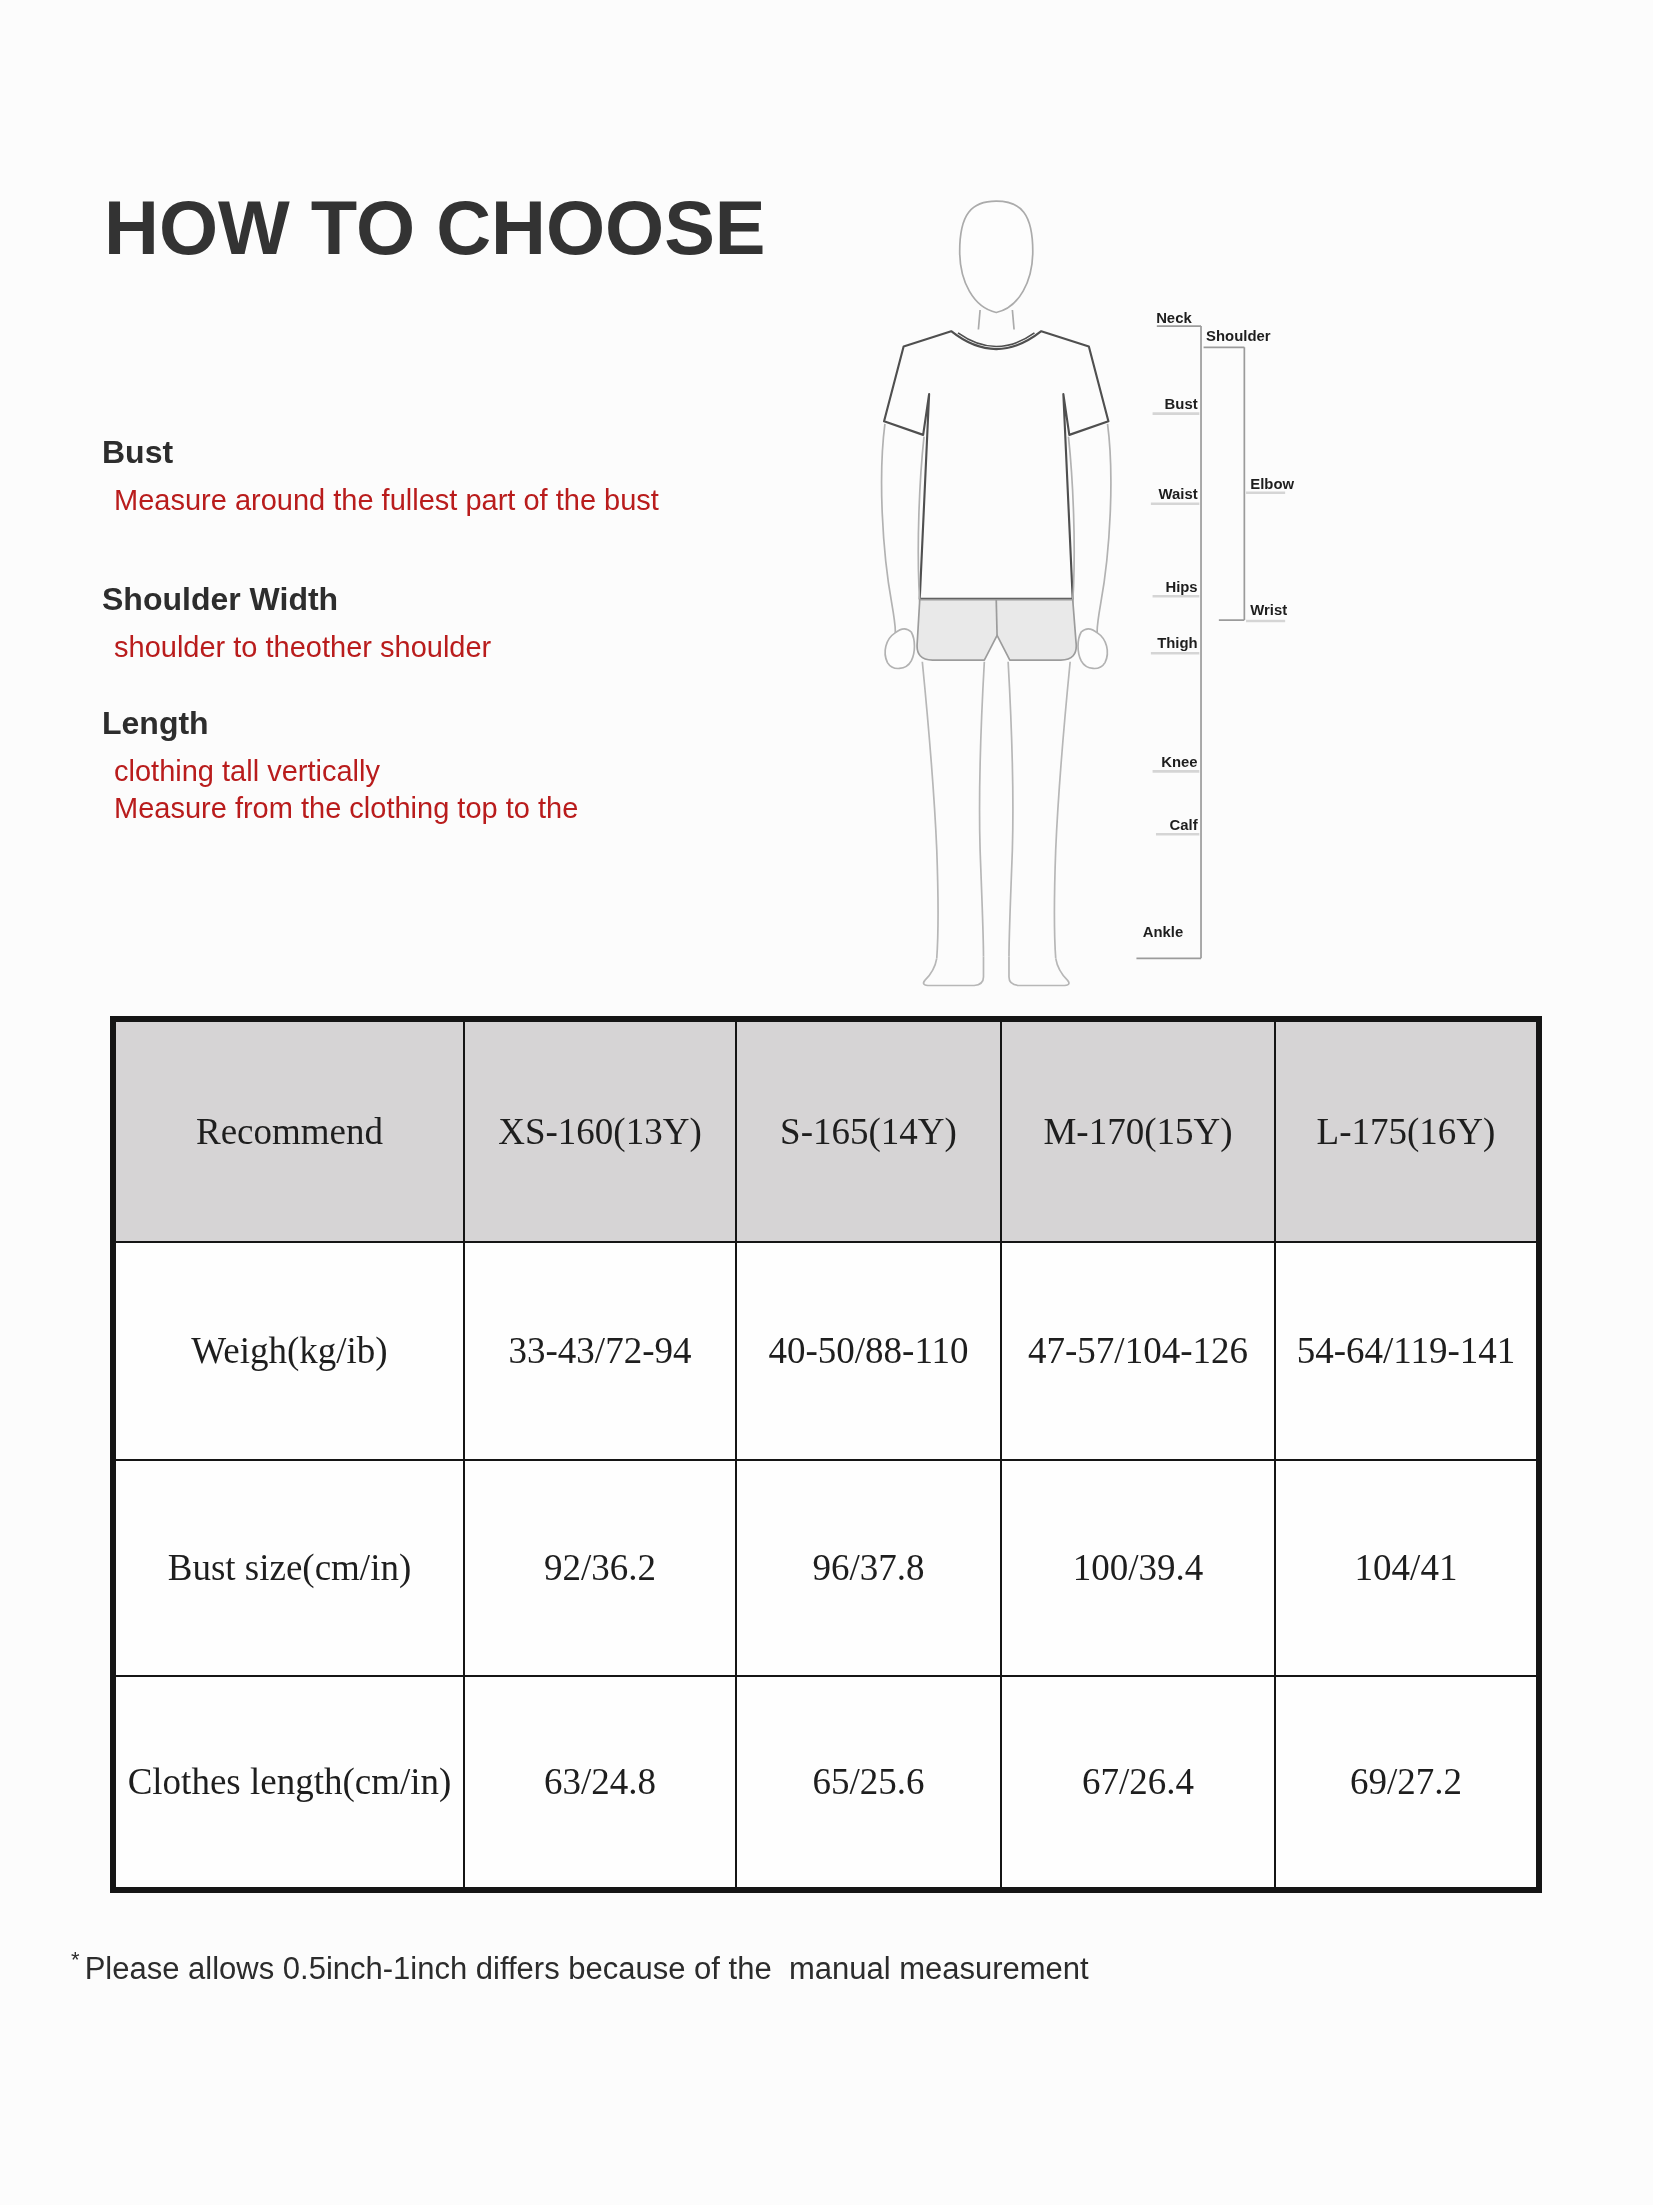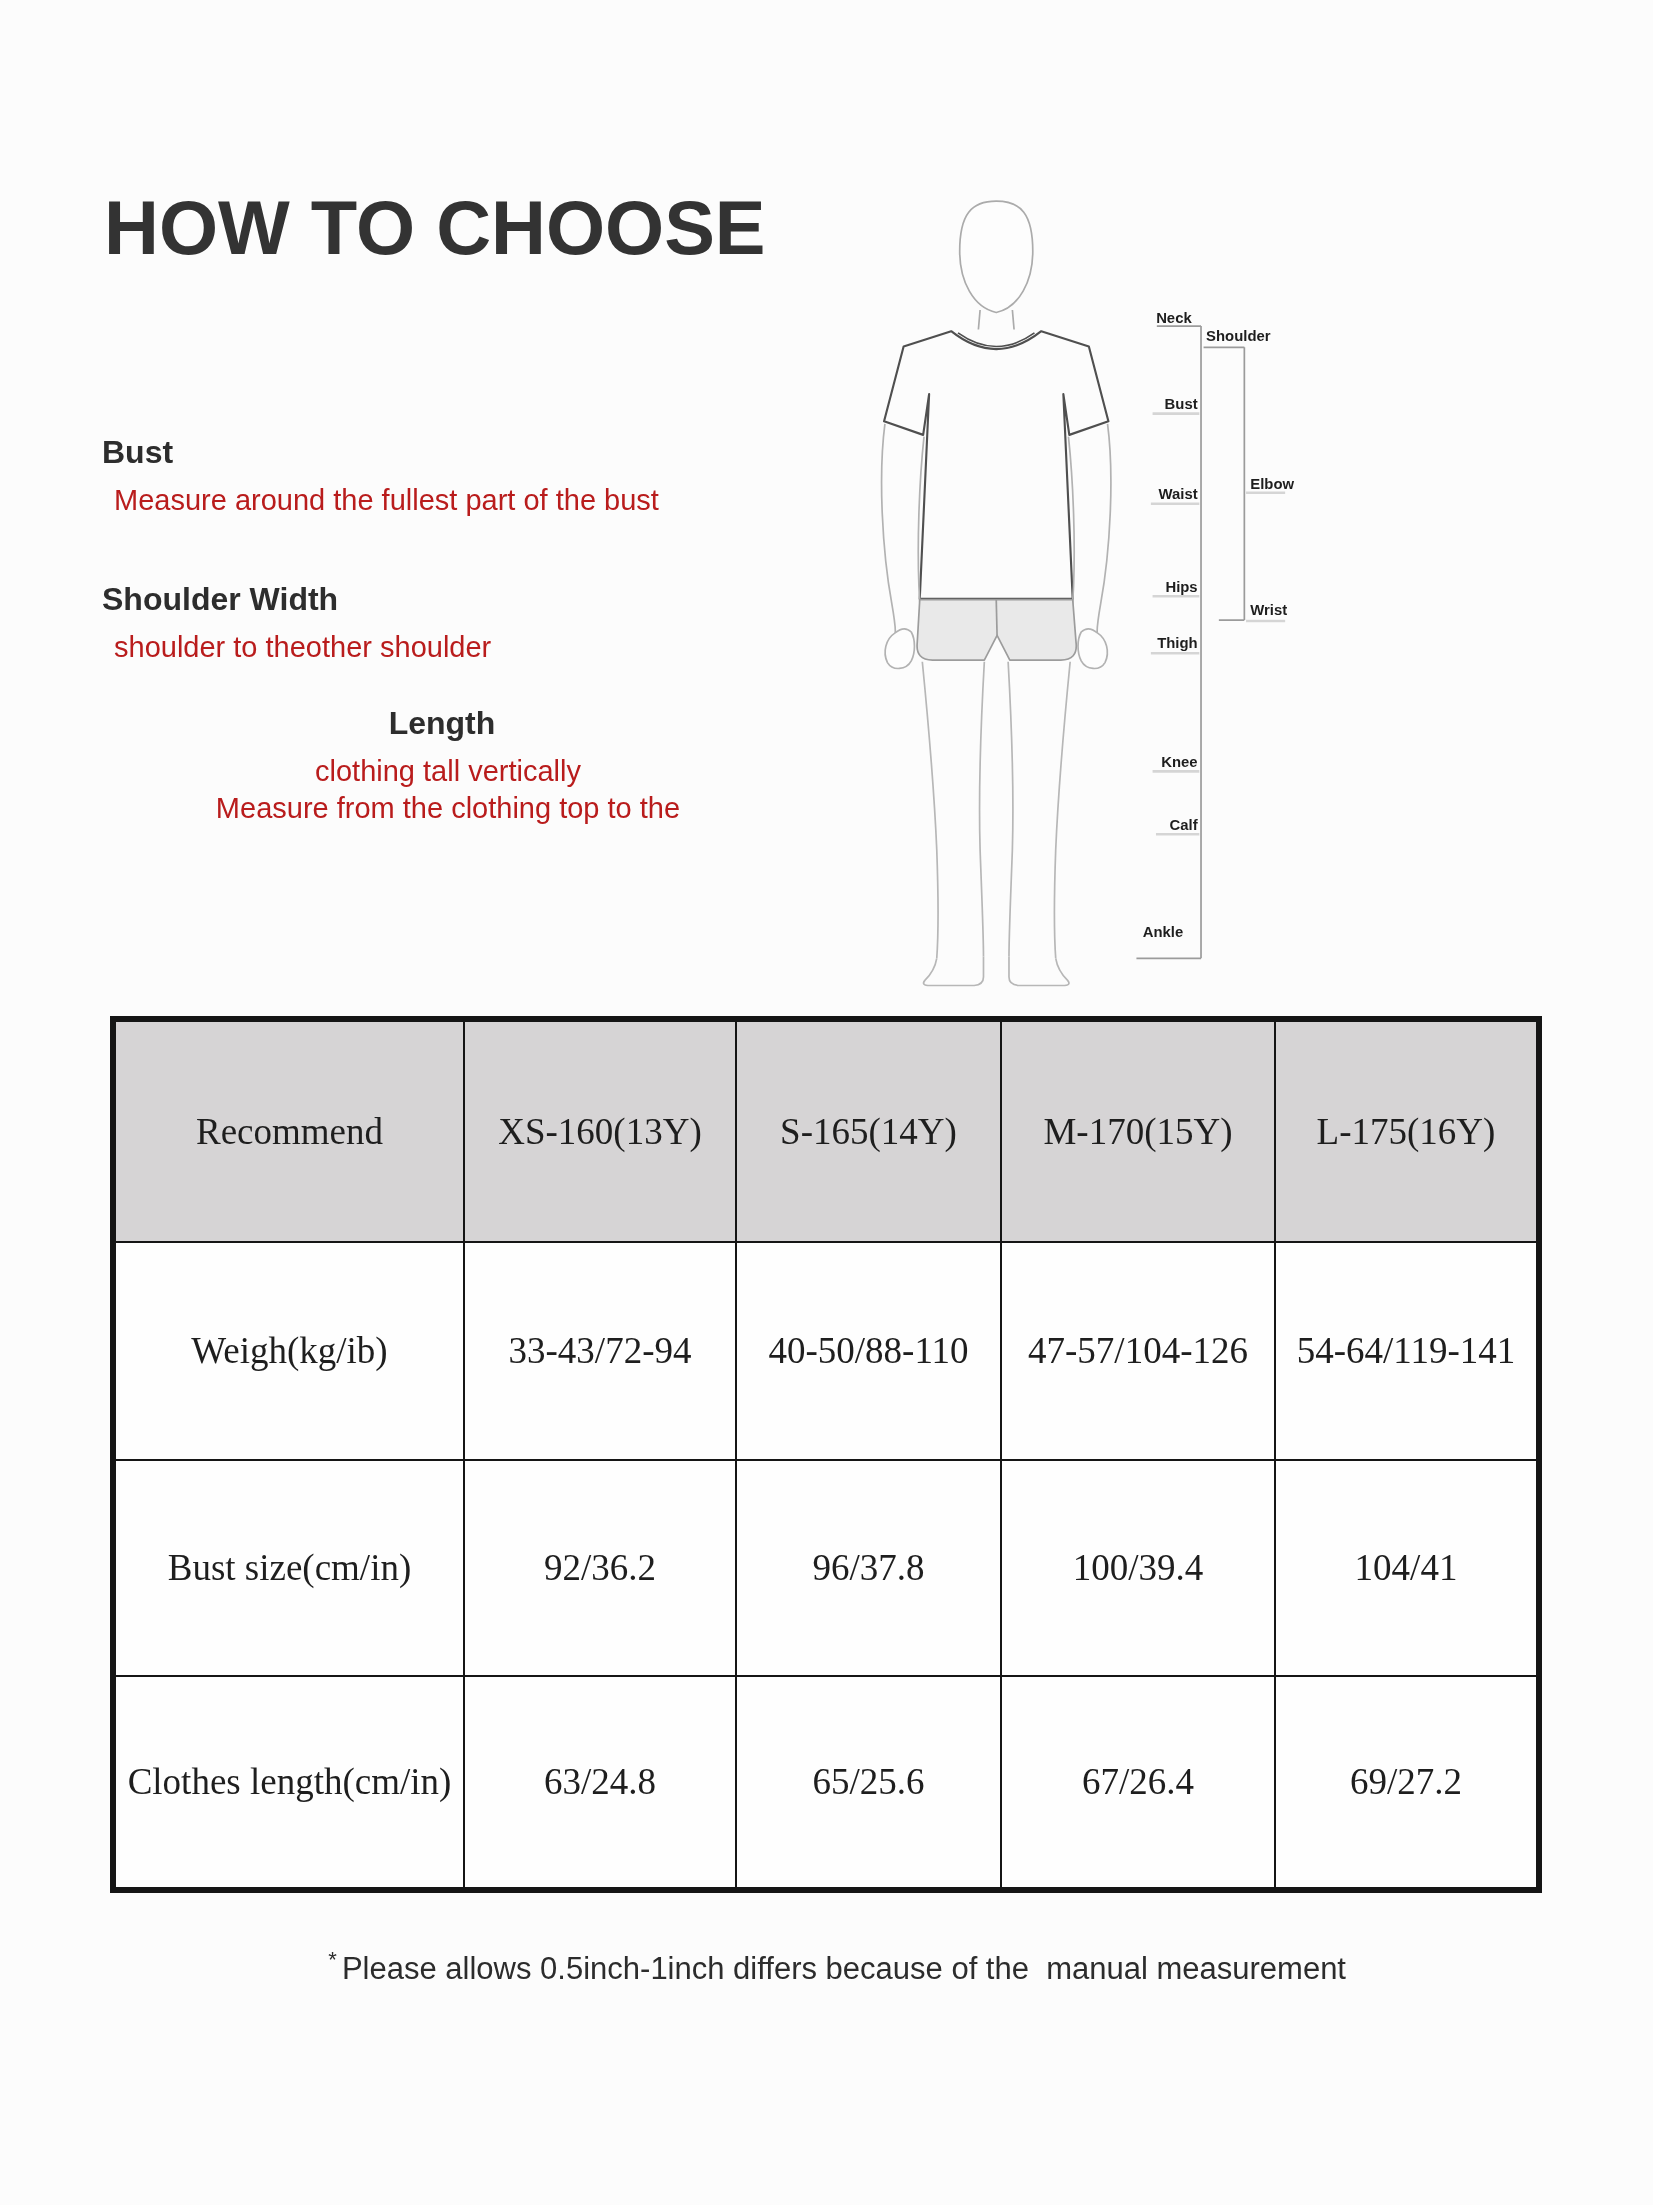"Length" .s3 { text-align: center -> none }
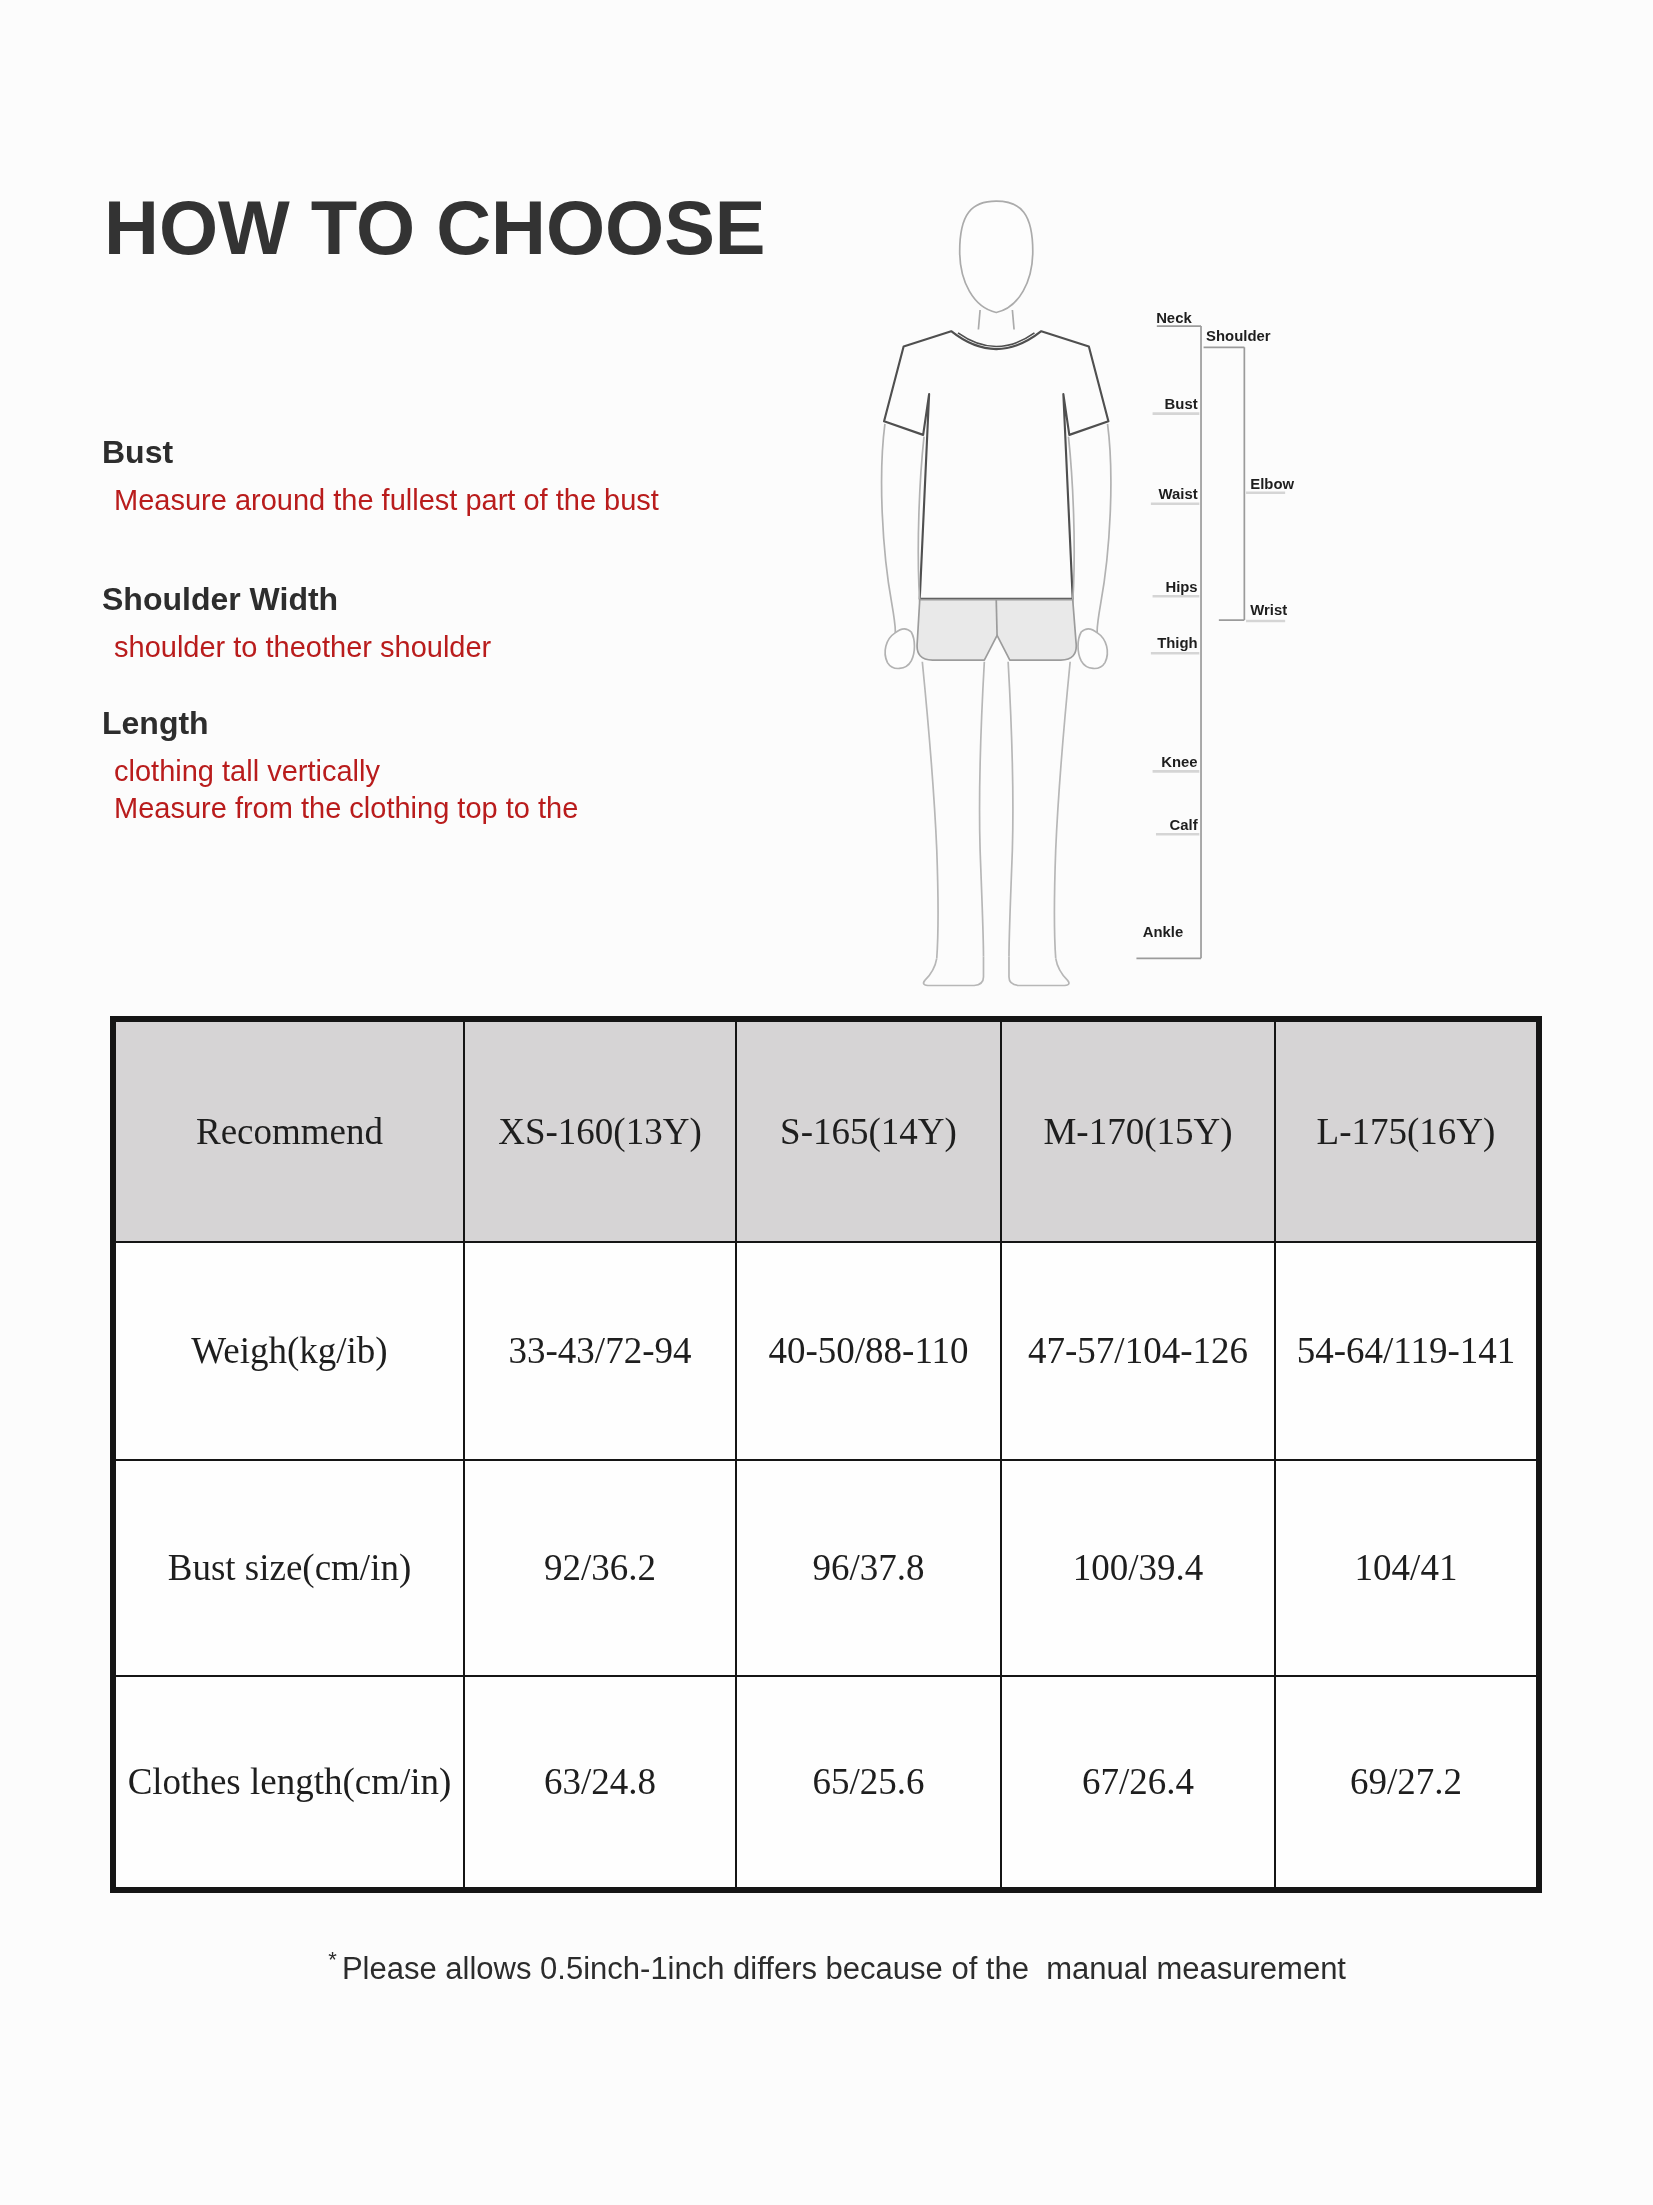"* Please allows 0.5inch-1inch differs" .footnote { text-align: right -> none }
